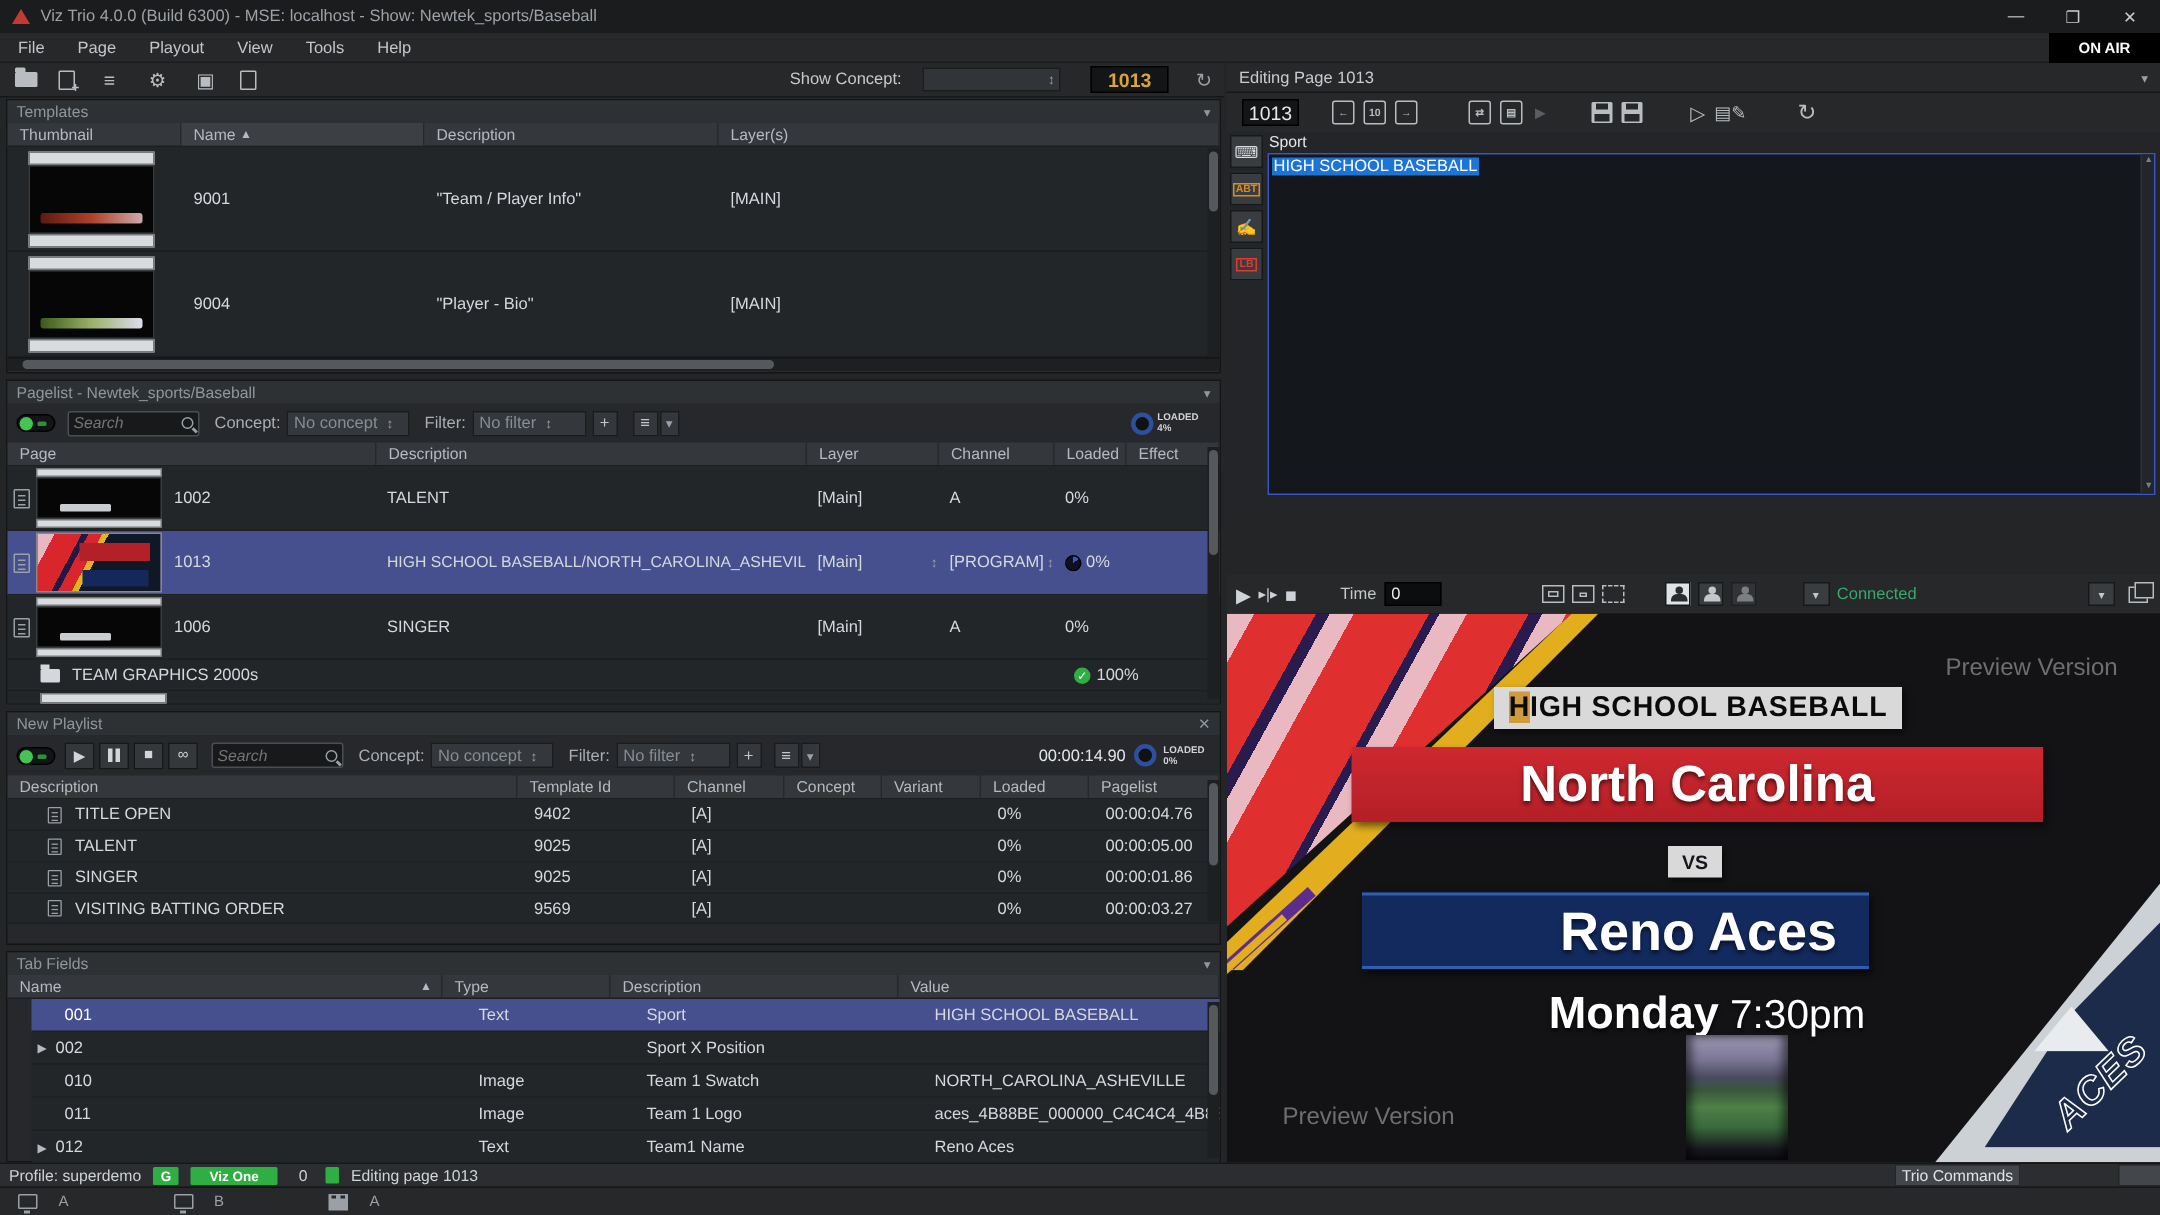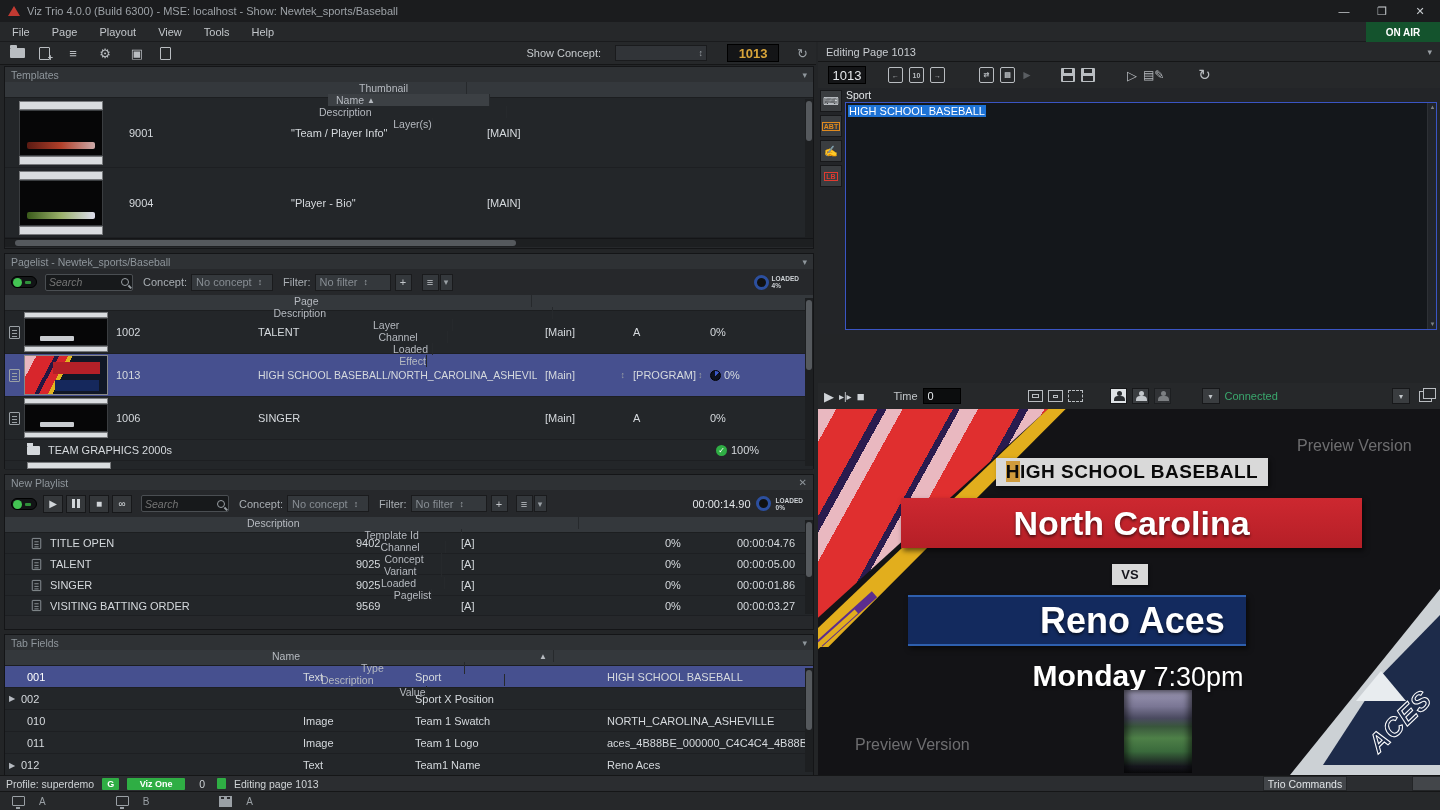"ON AIR" .onair { background: #14532d -> #000000 }
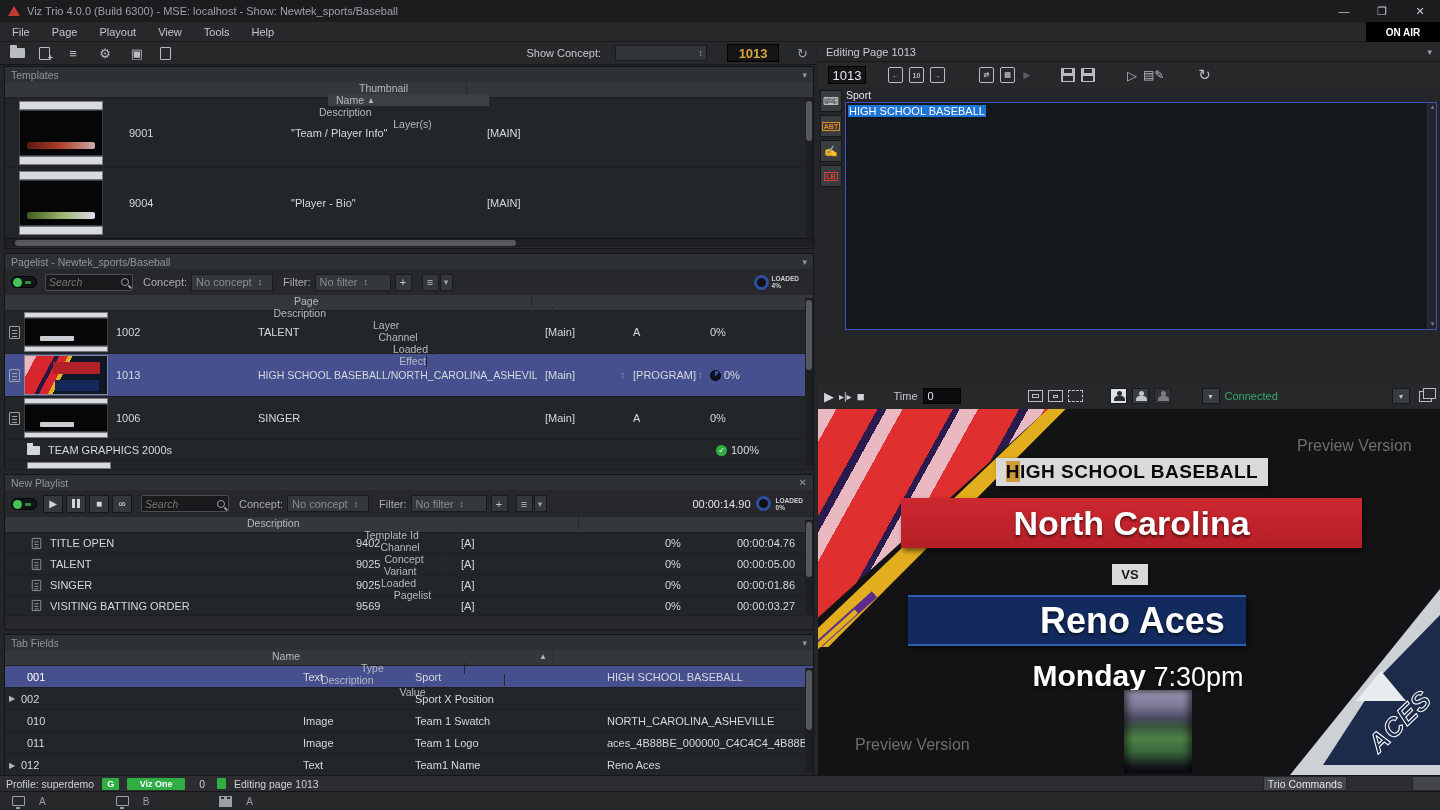"Thumbnail" .cols { flex-direction: column -> none }
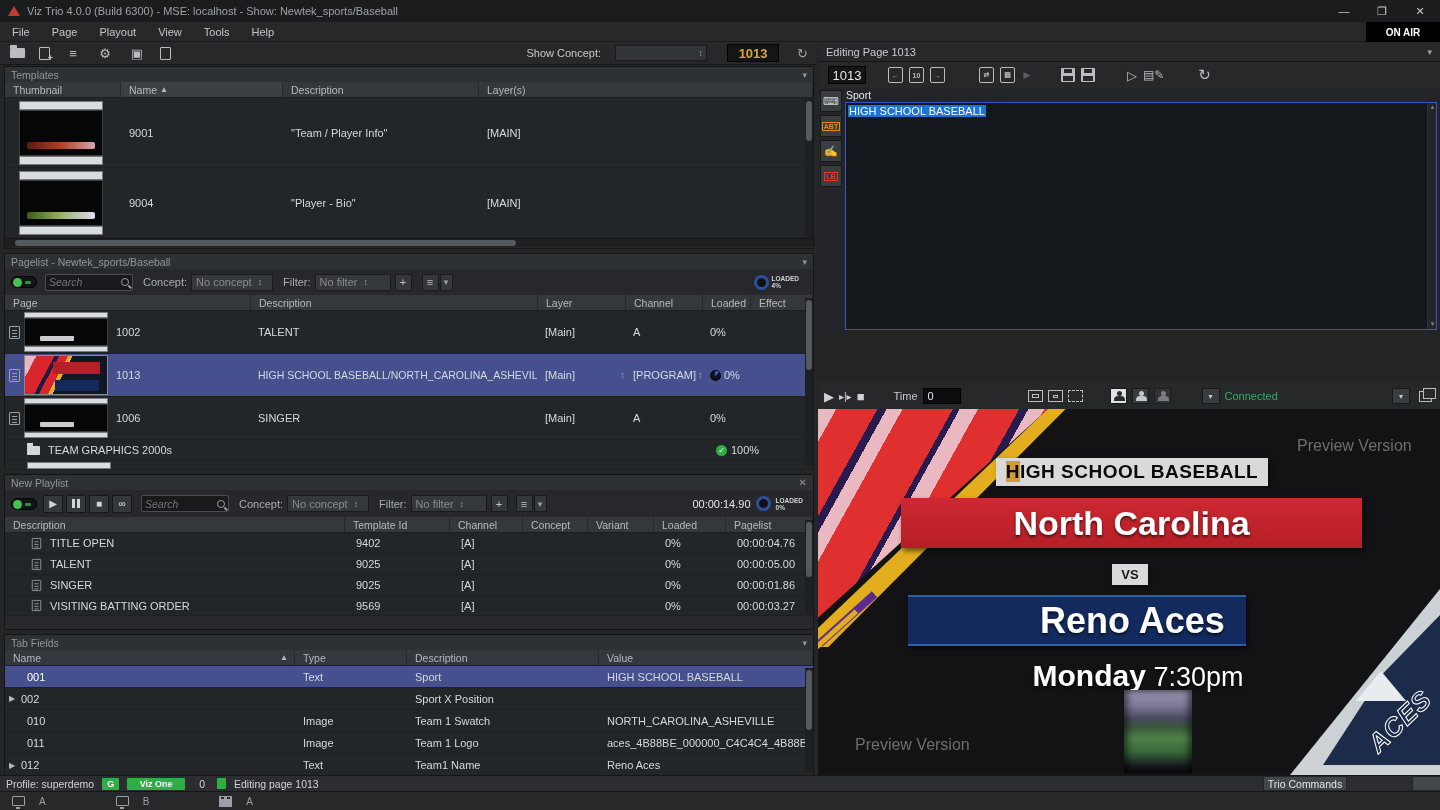"001" .tf-row { margin-left: none -> 16px }
